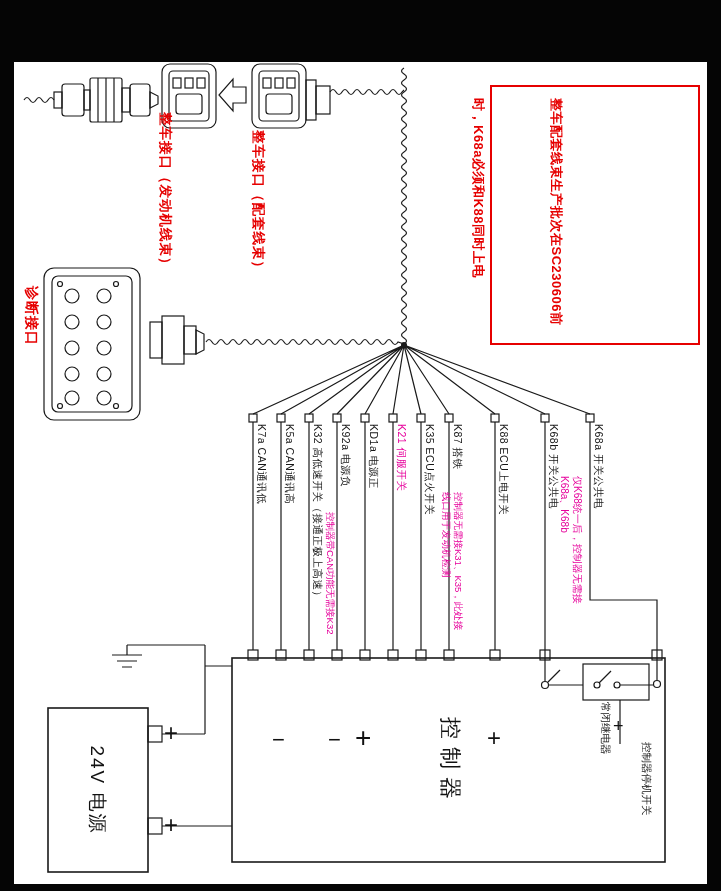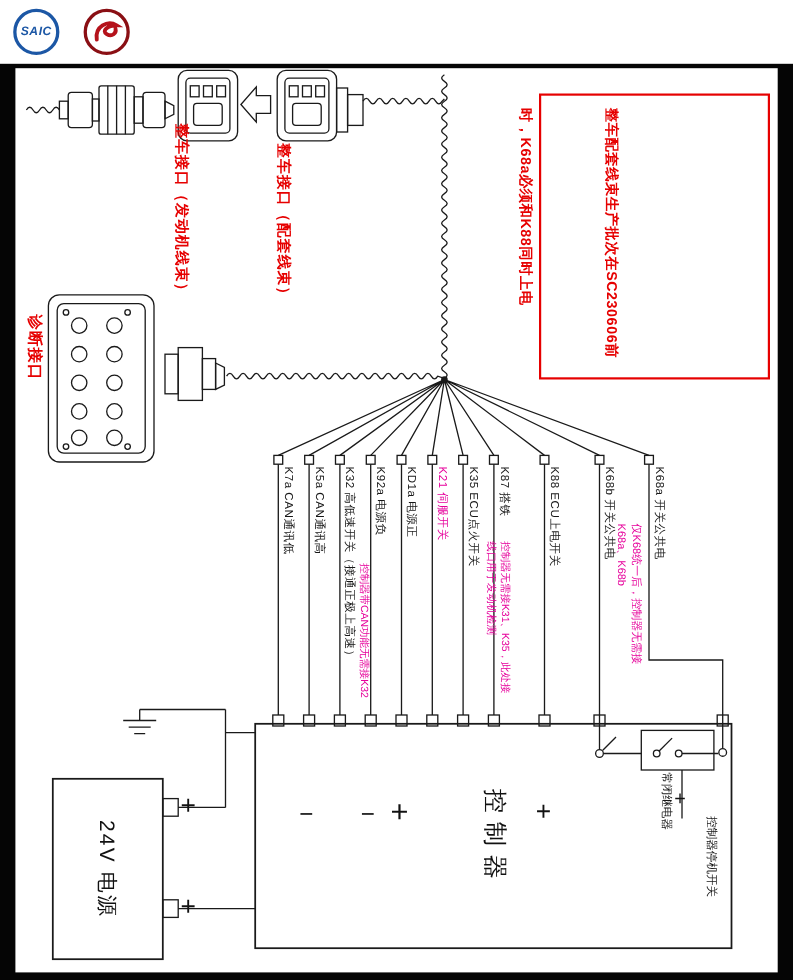"SAIC" div.topstrip { html: <div> <div> <span>SAIC</span> </div> <div> <svg> <path></path> </svg> </div> </div> -> none }
